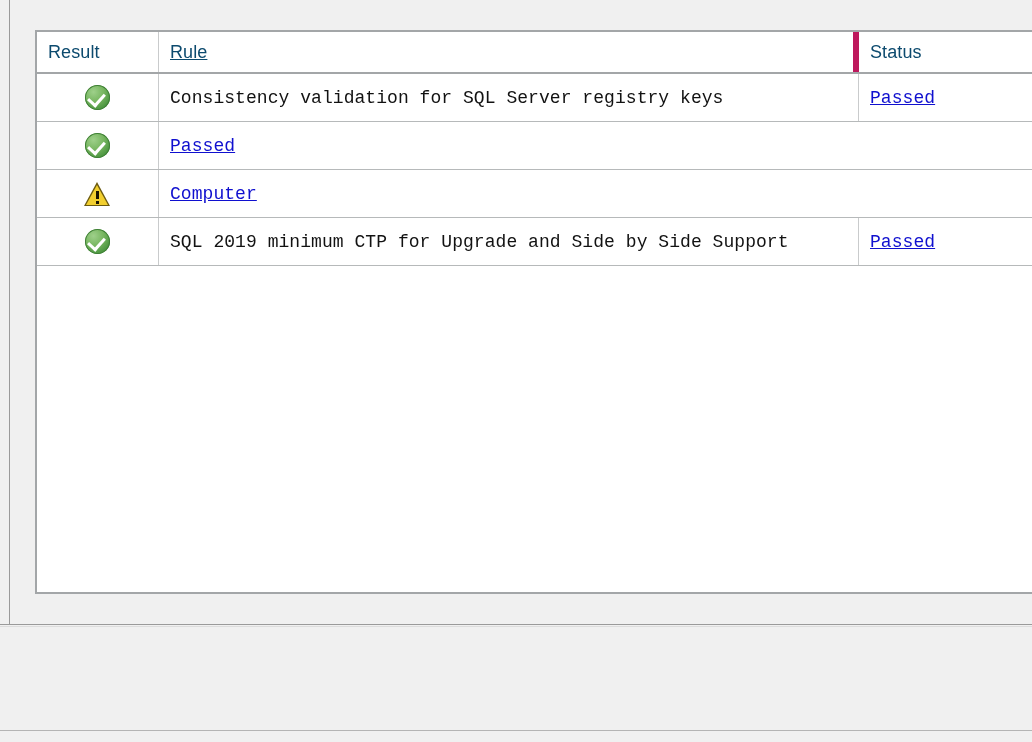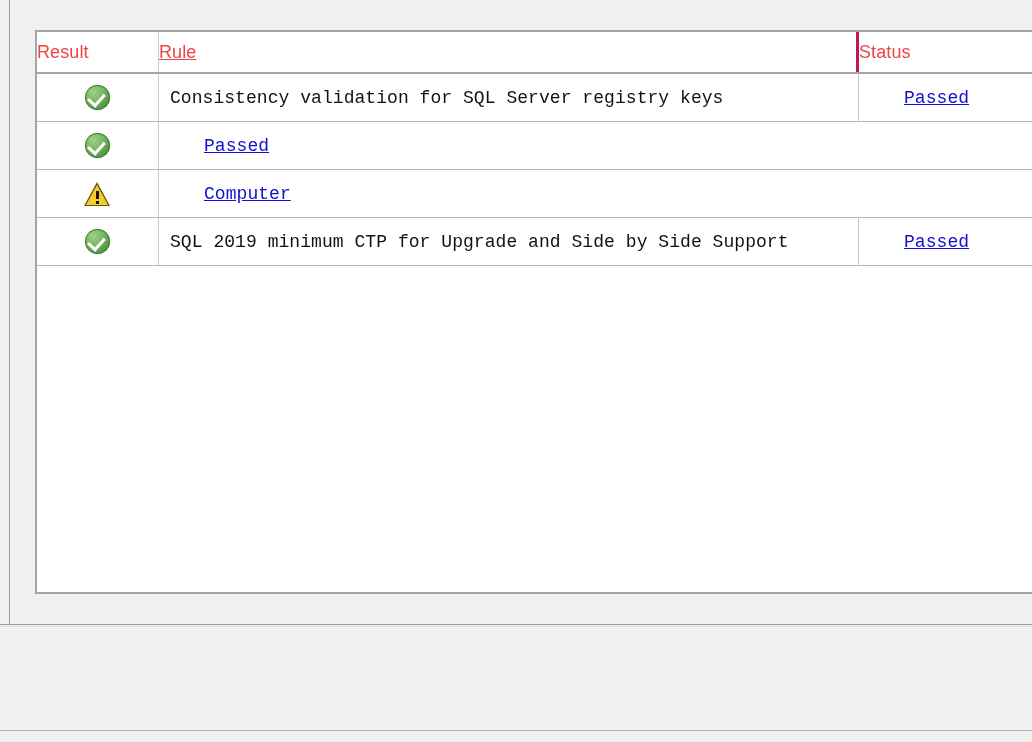"Result" .hdr-cell { color: #ef4444 -> #0c4a6e; padding-left: 0 -> 11px }
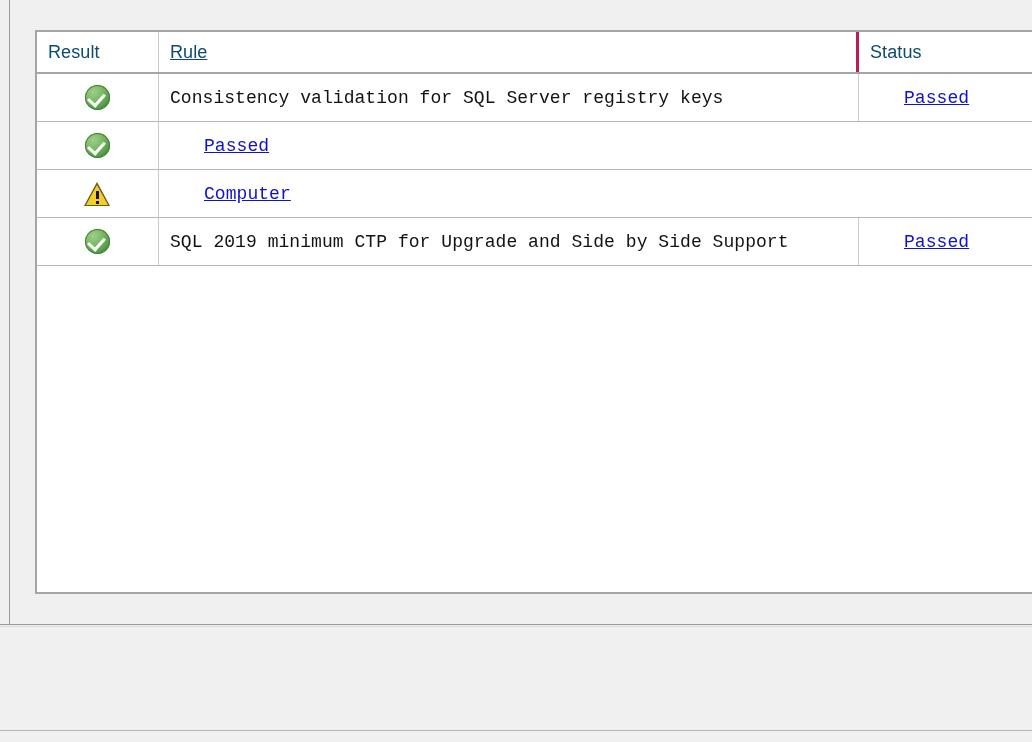"Rule" .hdr-rule { border-right: 3px solid #be185d -> 6px solid #be185d }
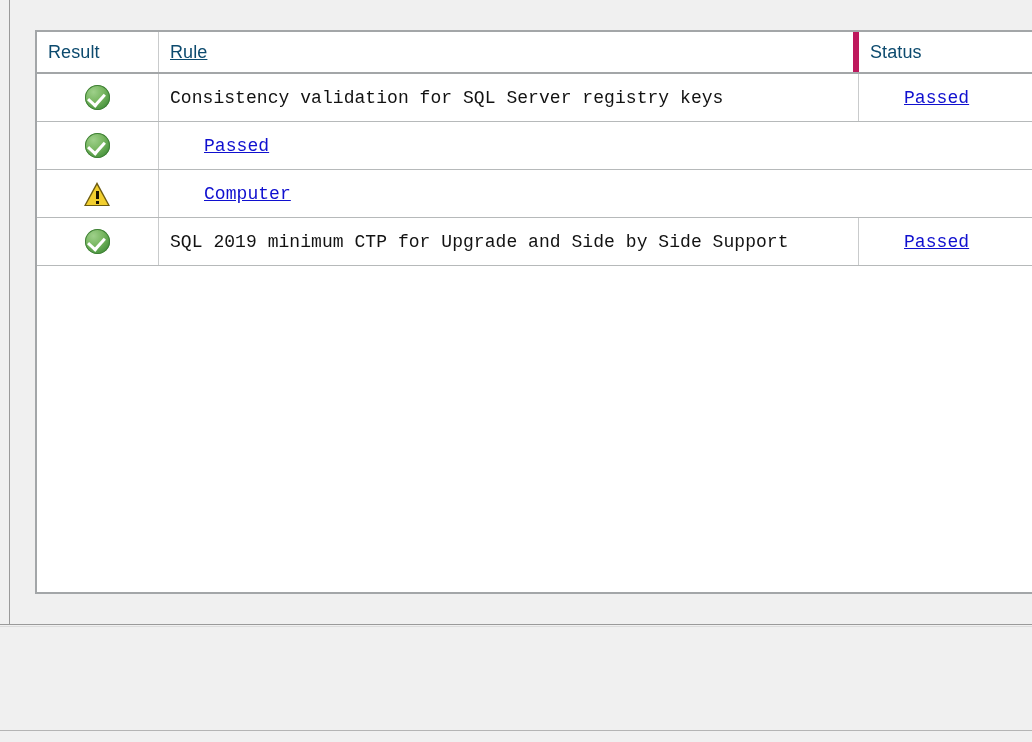"Passed" .status-link { margin-left: 34px -> none }
